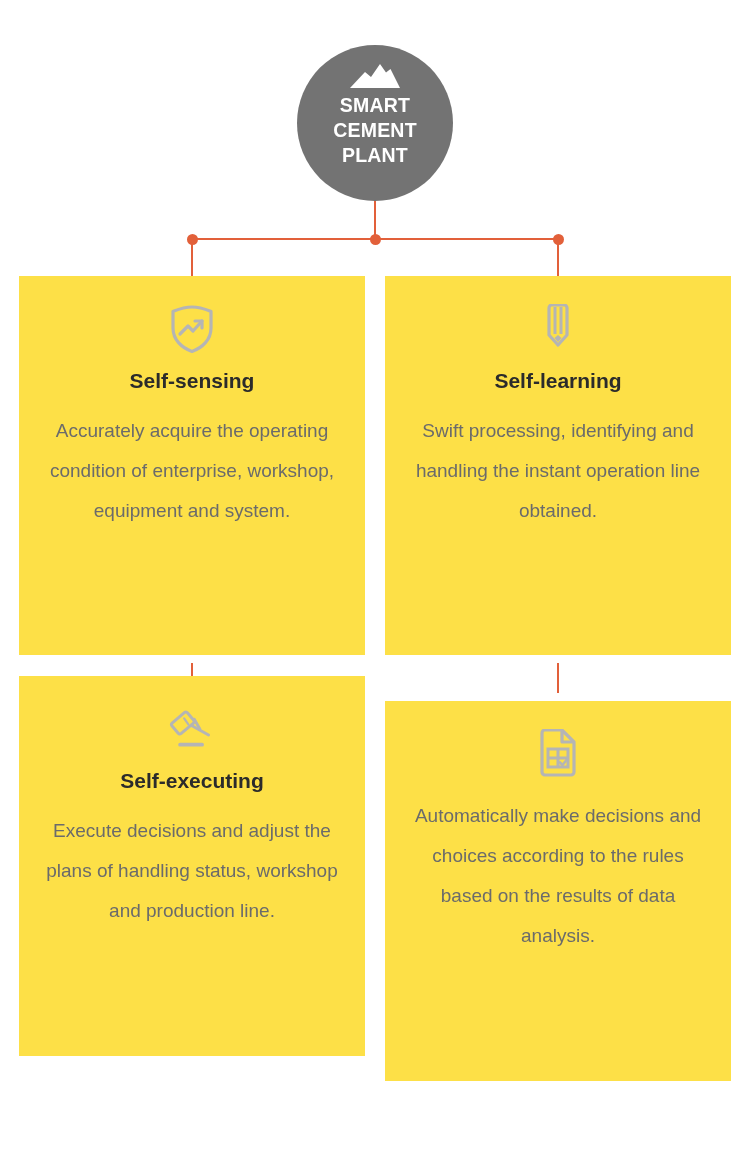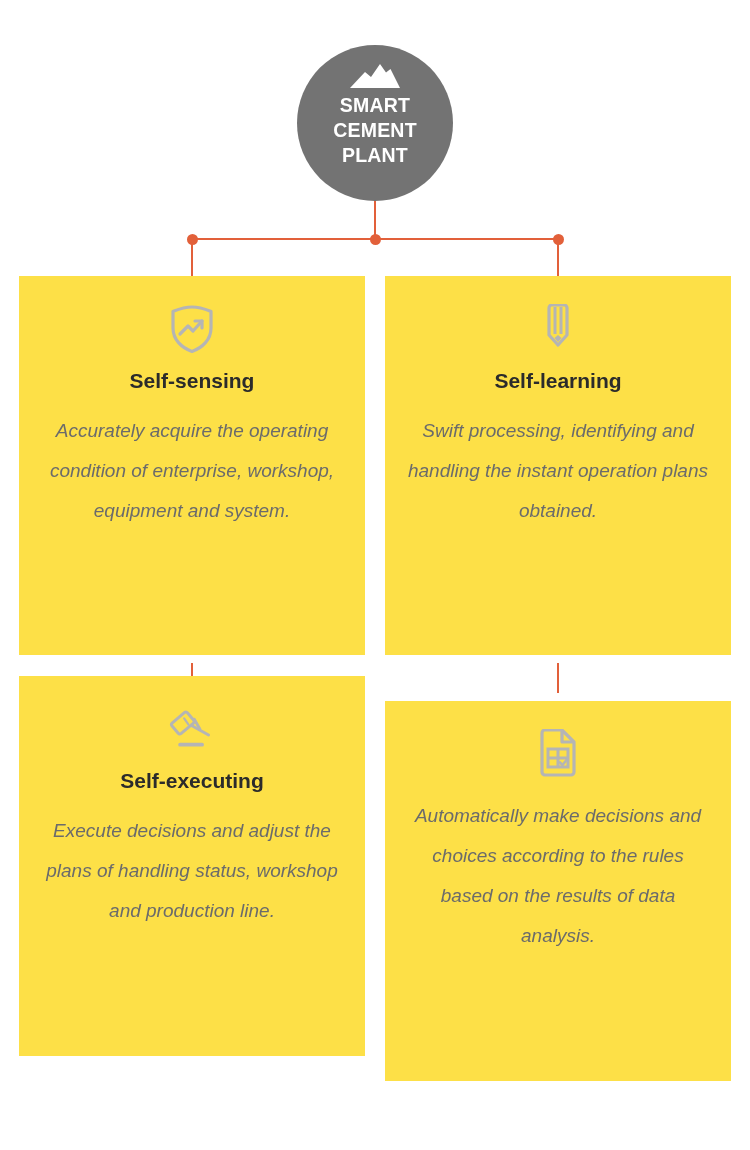"Accurately acquire the operating" .card-desc { font-style: italic -> none }
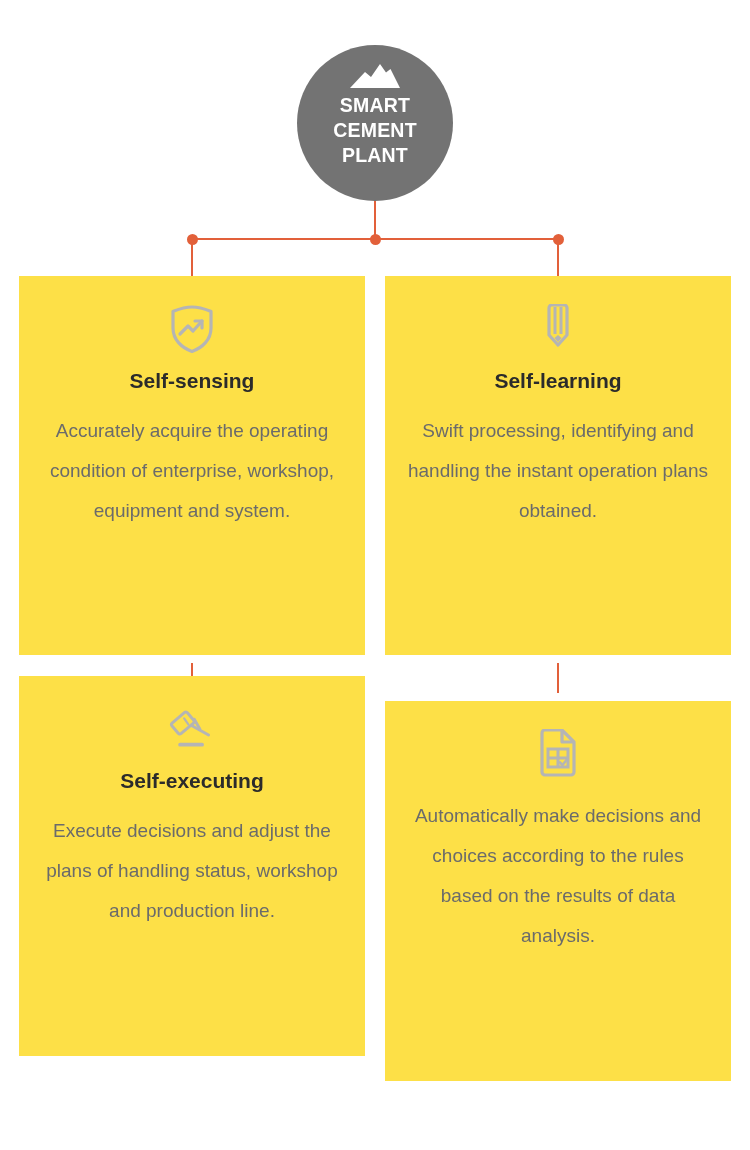"Swift processing, identifying and" div.card-desc { text: plans -> line }
